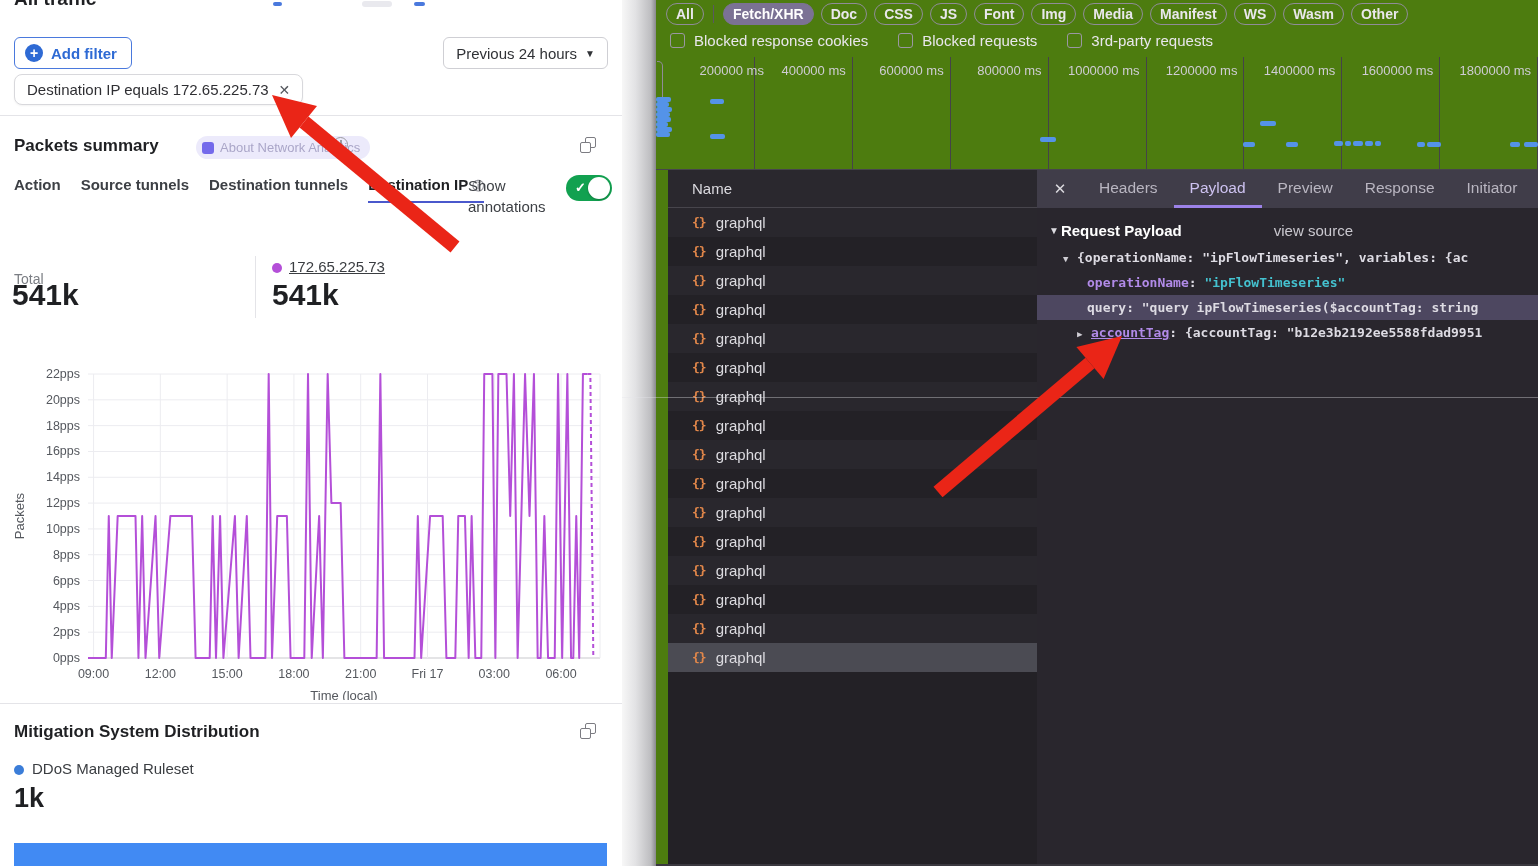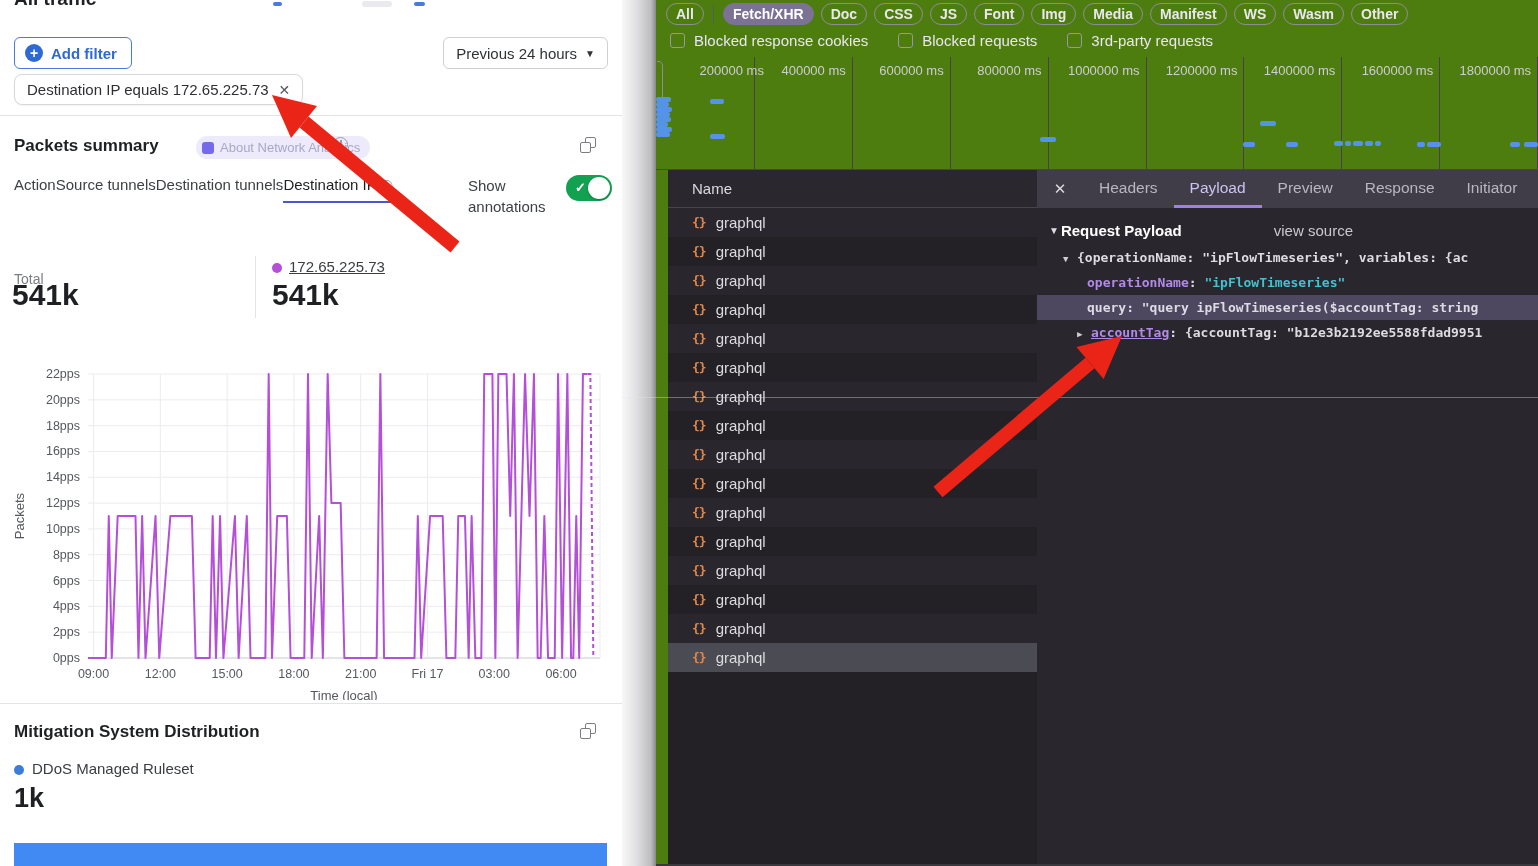"Action" .tabs-row { font-weight: none -> bold; gap: none -> 20px }
